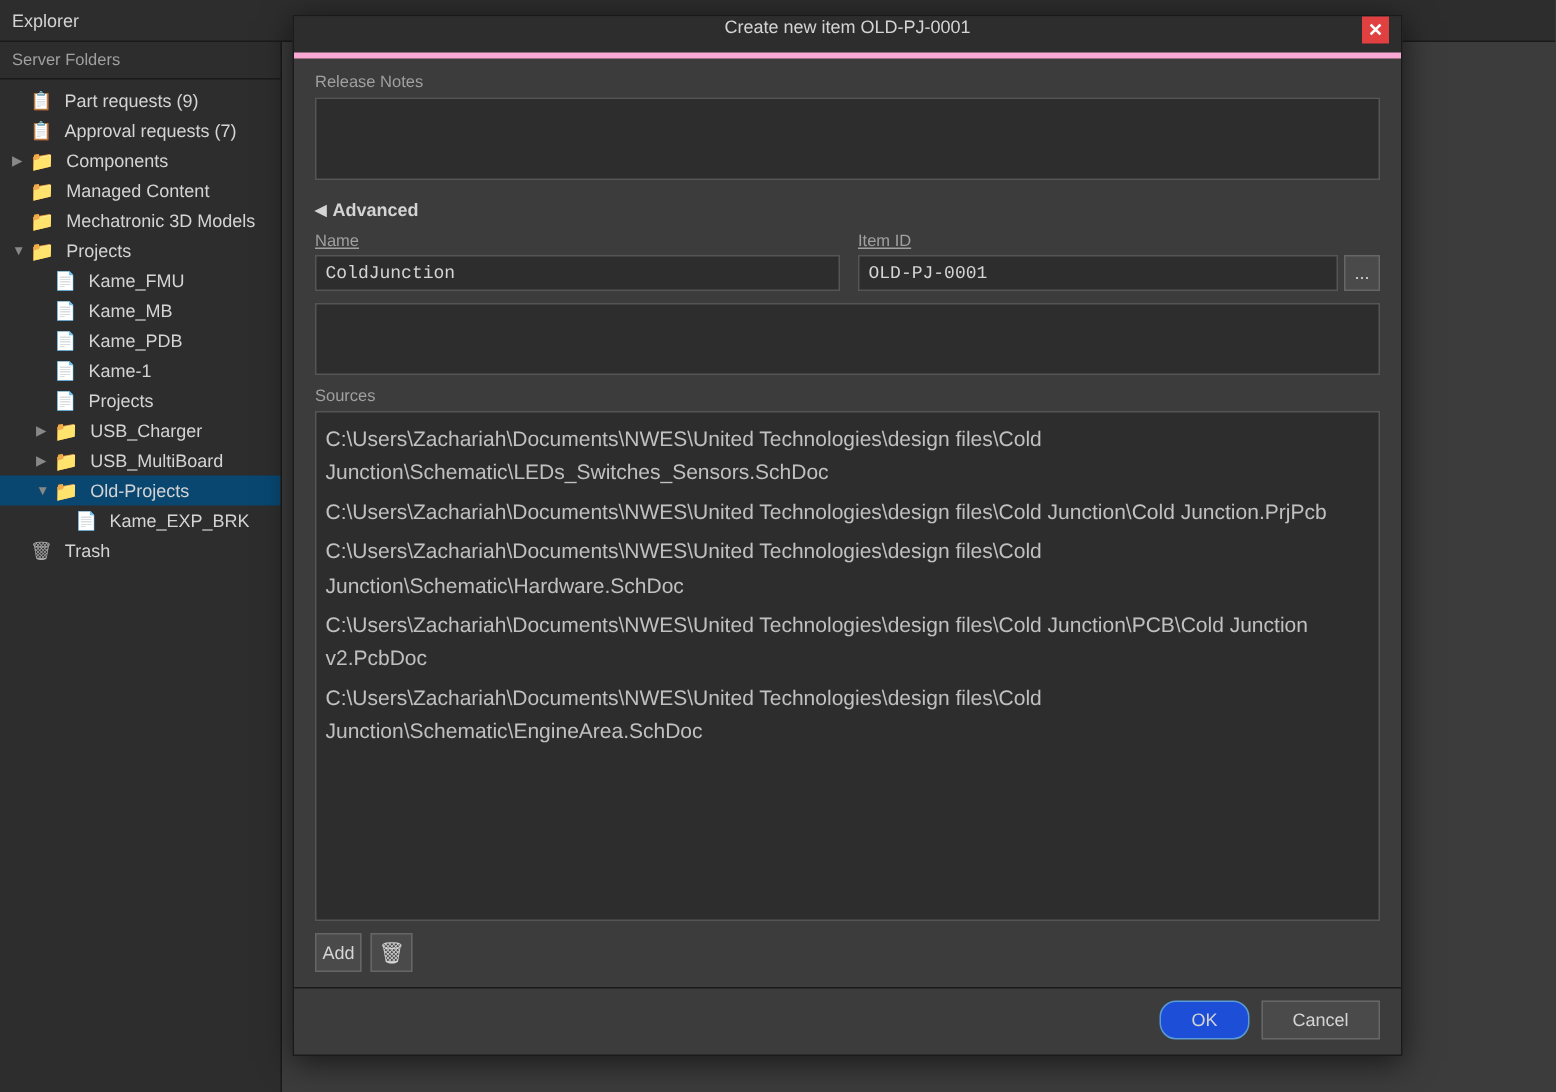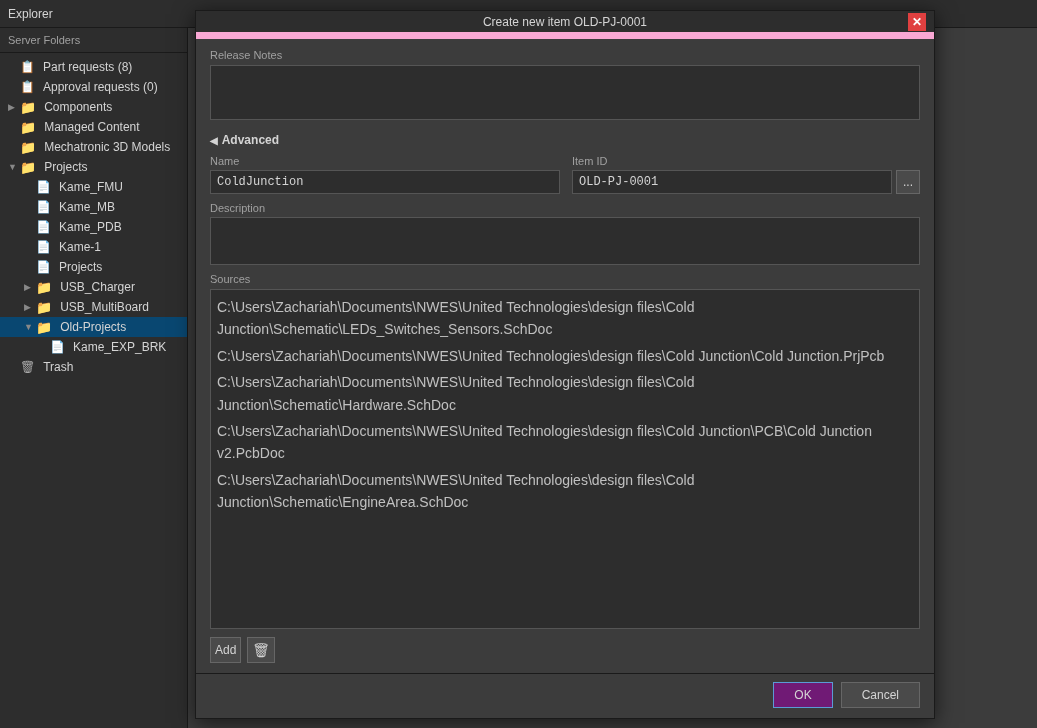"Create new item OLD-PJ-0001" .modal-title-bar { align-items: center -> none; border-bottom: 7px solid #f9a8d4 -> 4px solid #f9a8d4 }
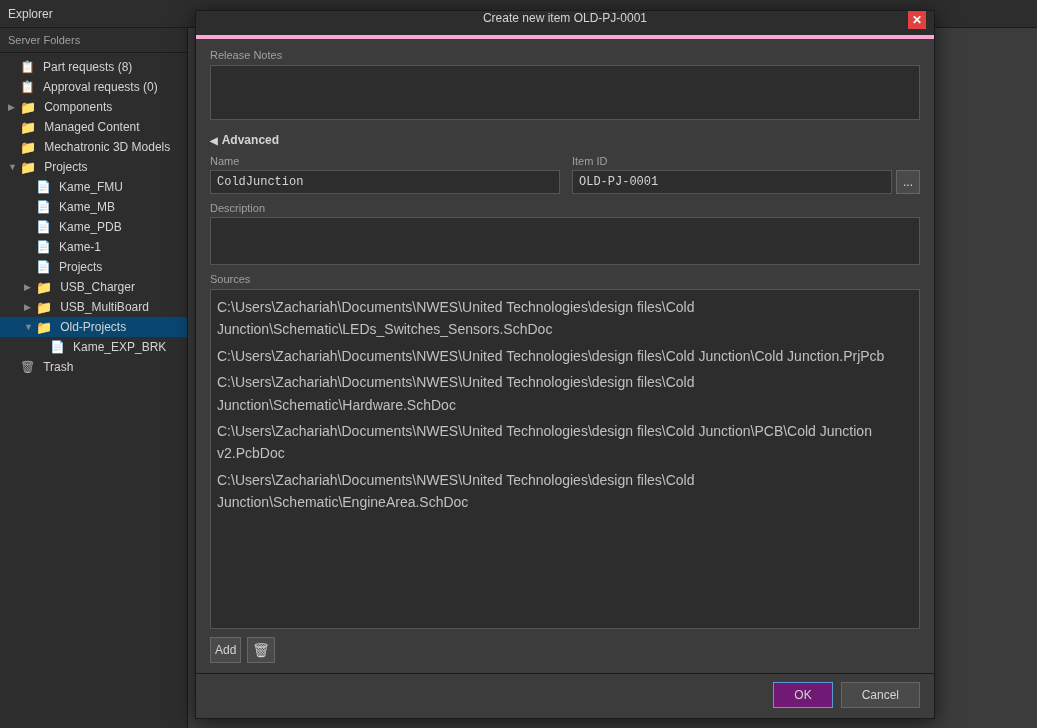"Part requests (8)" span { text: 8 -> 9 }
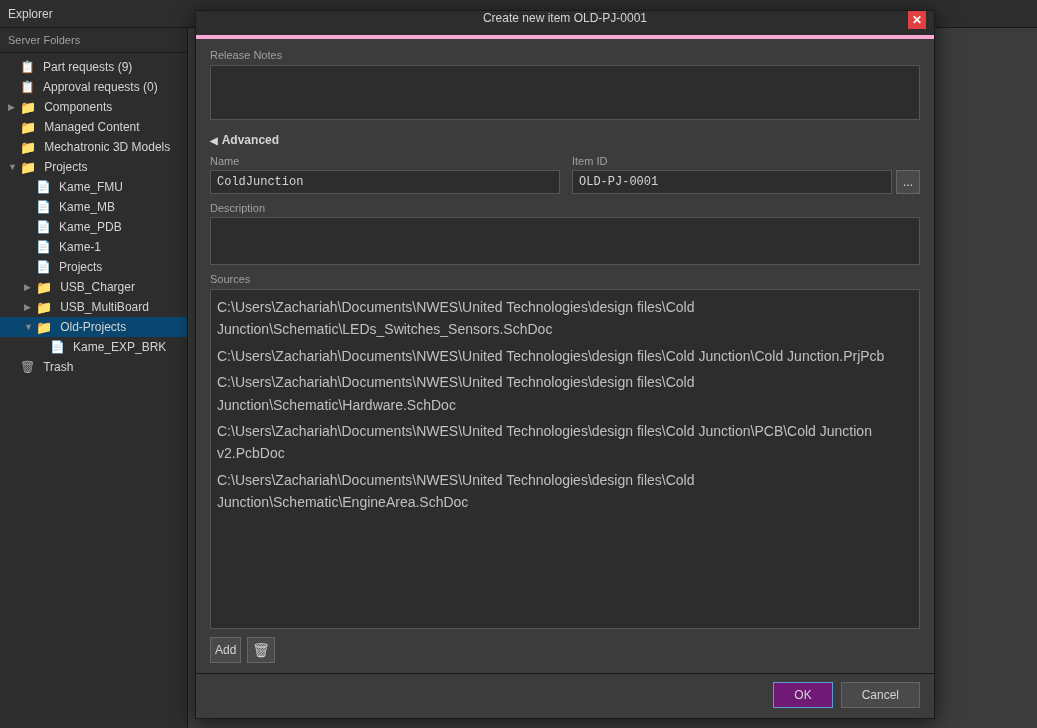"Approval requests (0)" span { text: 0 -> 7 }
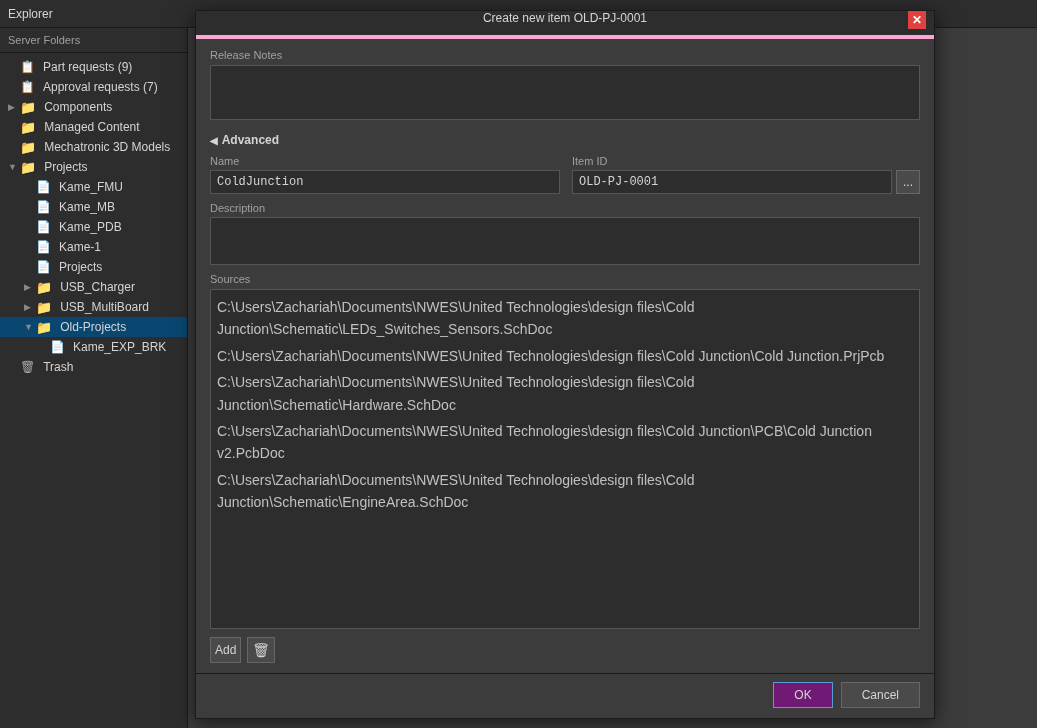"Name" .form-label { text-decoration: none -> underline }
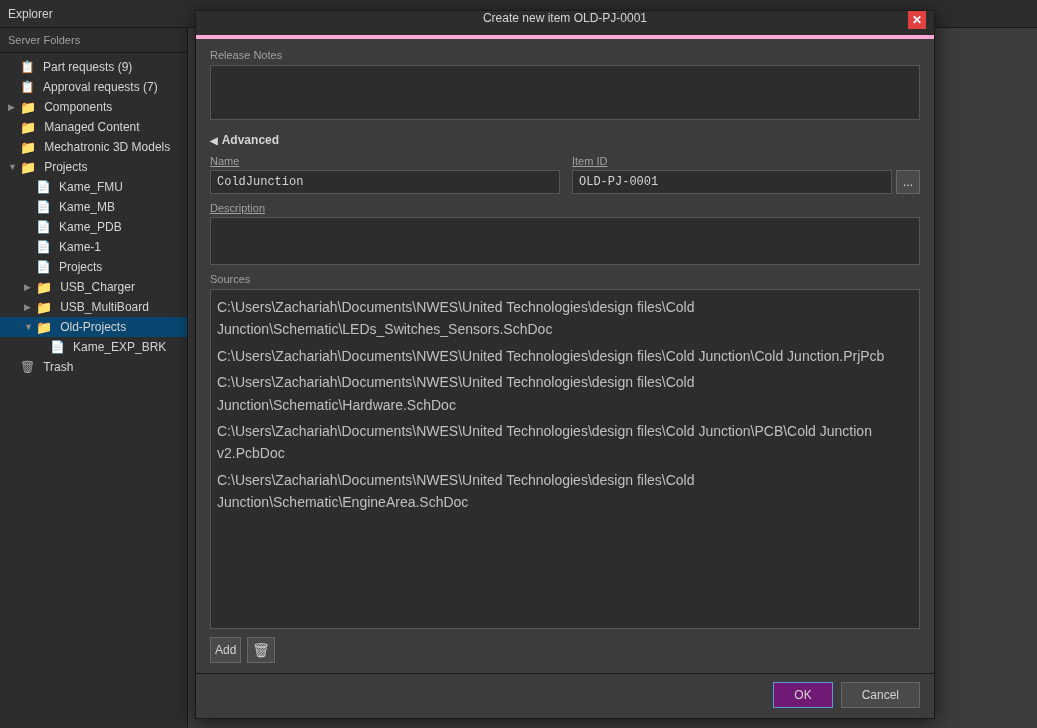"Description" div.form-label { html: <div>Description</div> -> none }
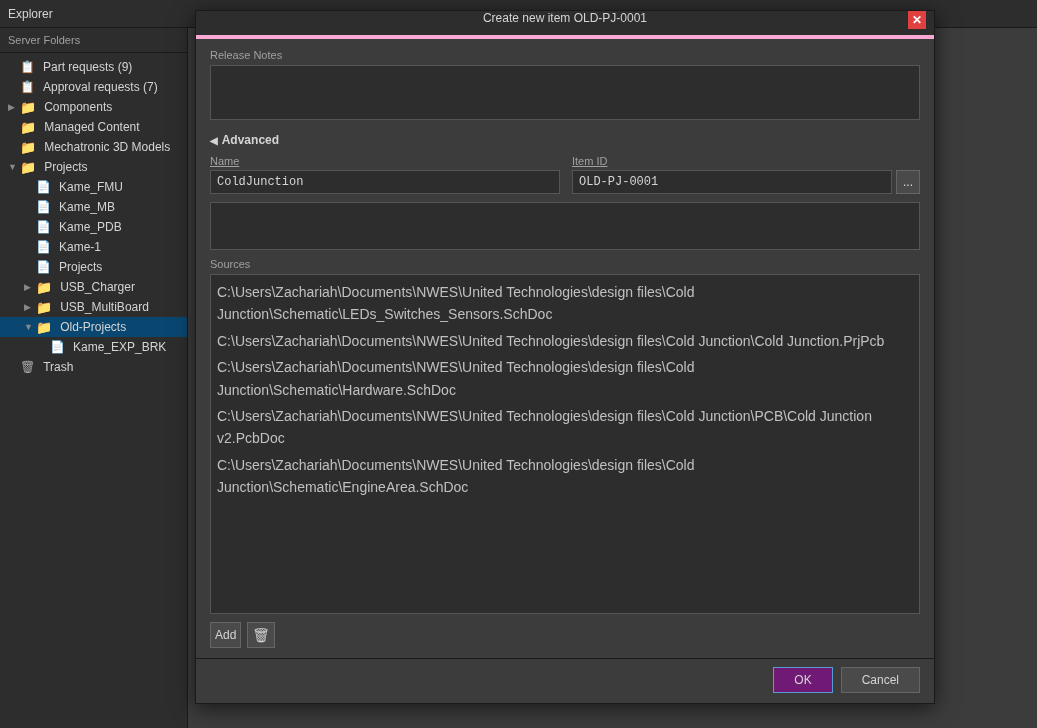"OK" .footer-btn.primary { background: #701a75 -> #1d4ed8; border-radius: none -> 11px }
